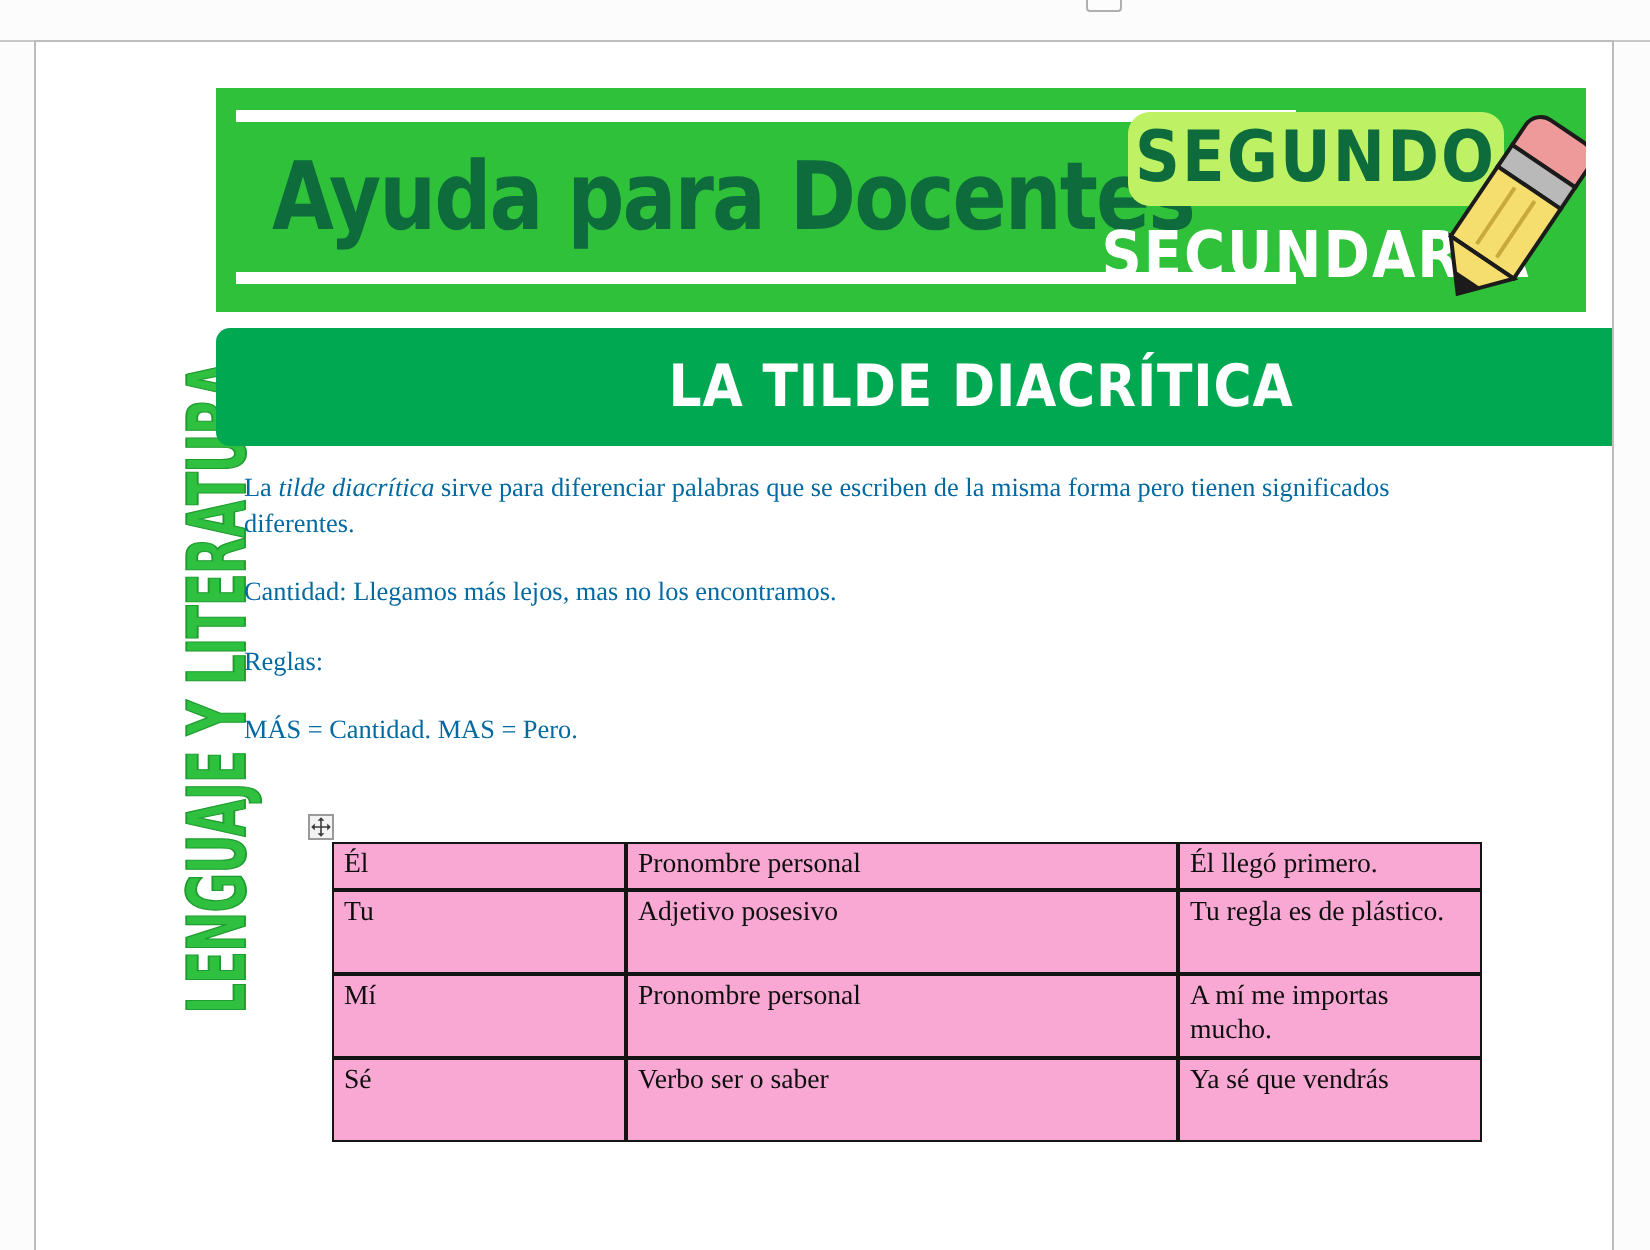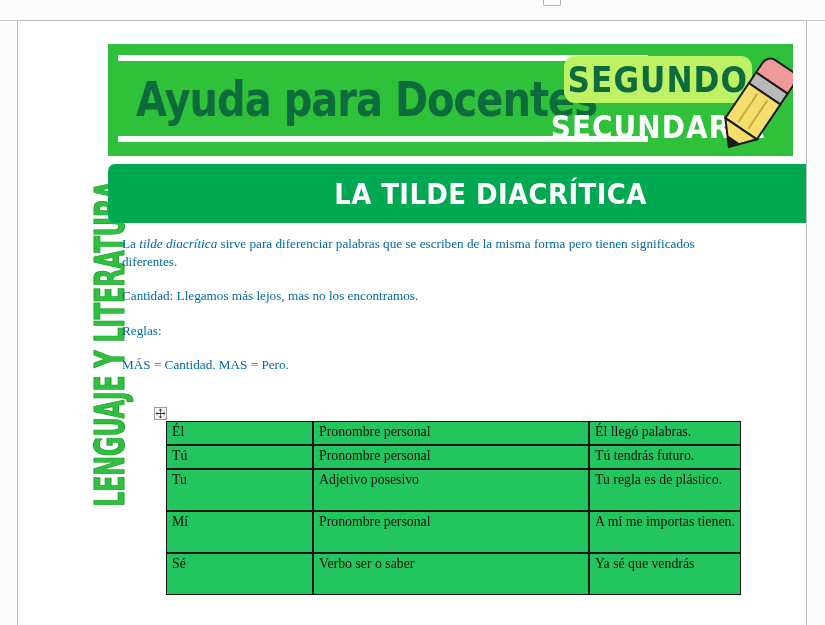"Él" table.rules td { background: #22c55e -> #f9a8d4 }
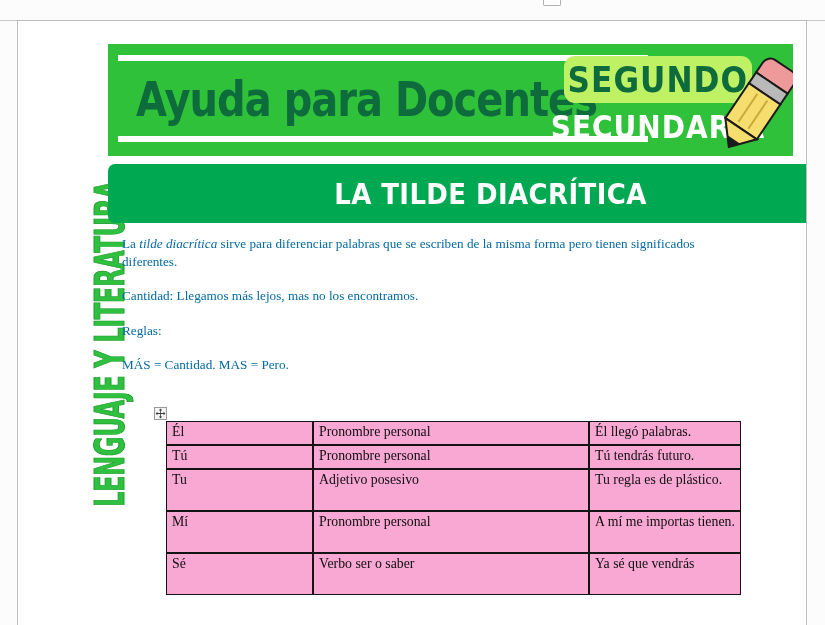"Él llegó palabras." td.c3 { text: palabras -> primero }
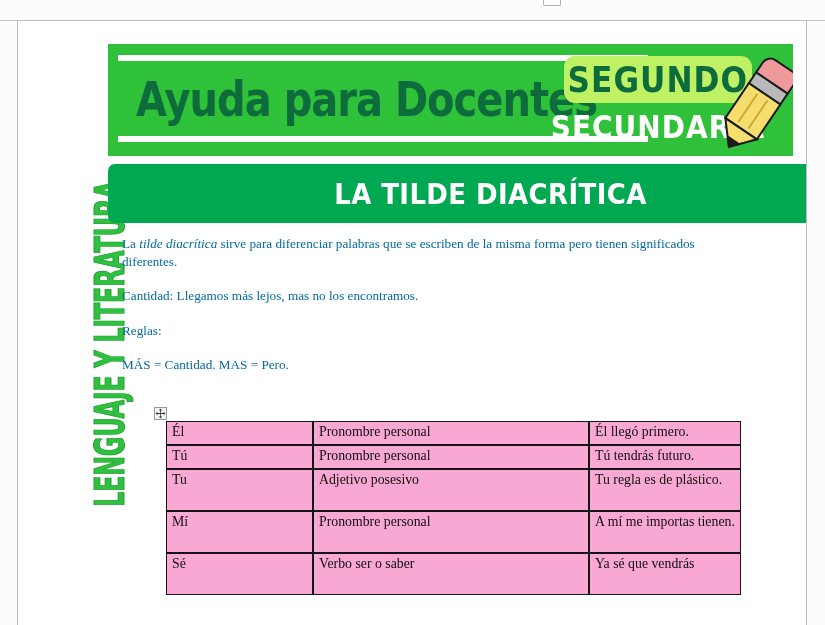"Tú" tr.short { html: <tr> <td>Tú</td> <td>Pronombre personal</td> <td>Tú tendrás futuro.</td> </tr> -> none }
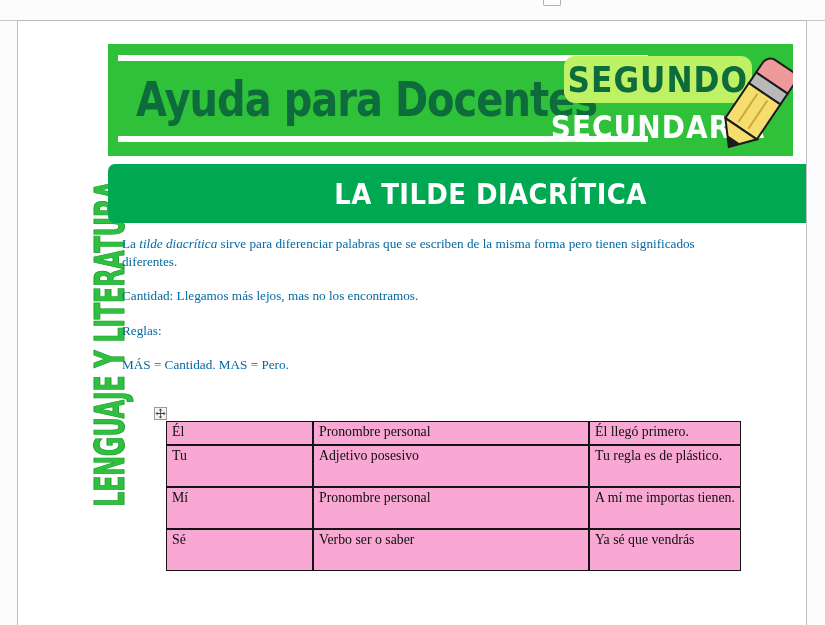"A mí me importas tienen." td.c3 { text: tienen -> mucho }
